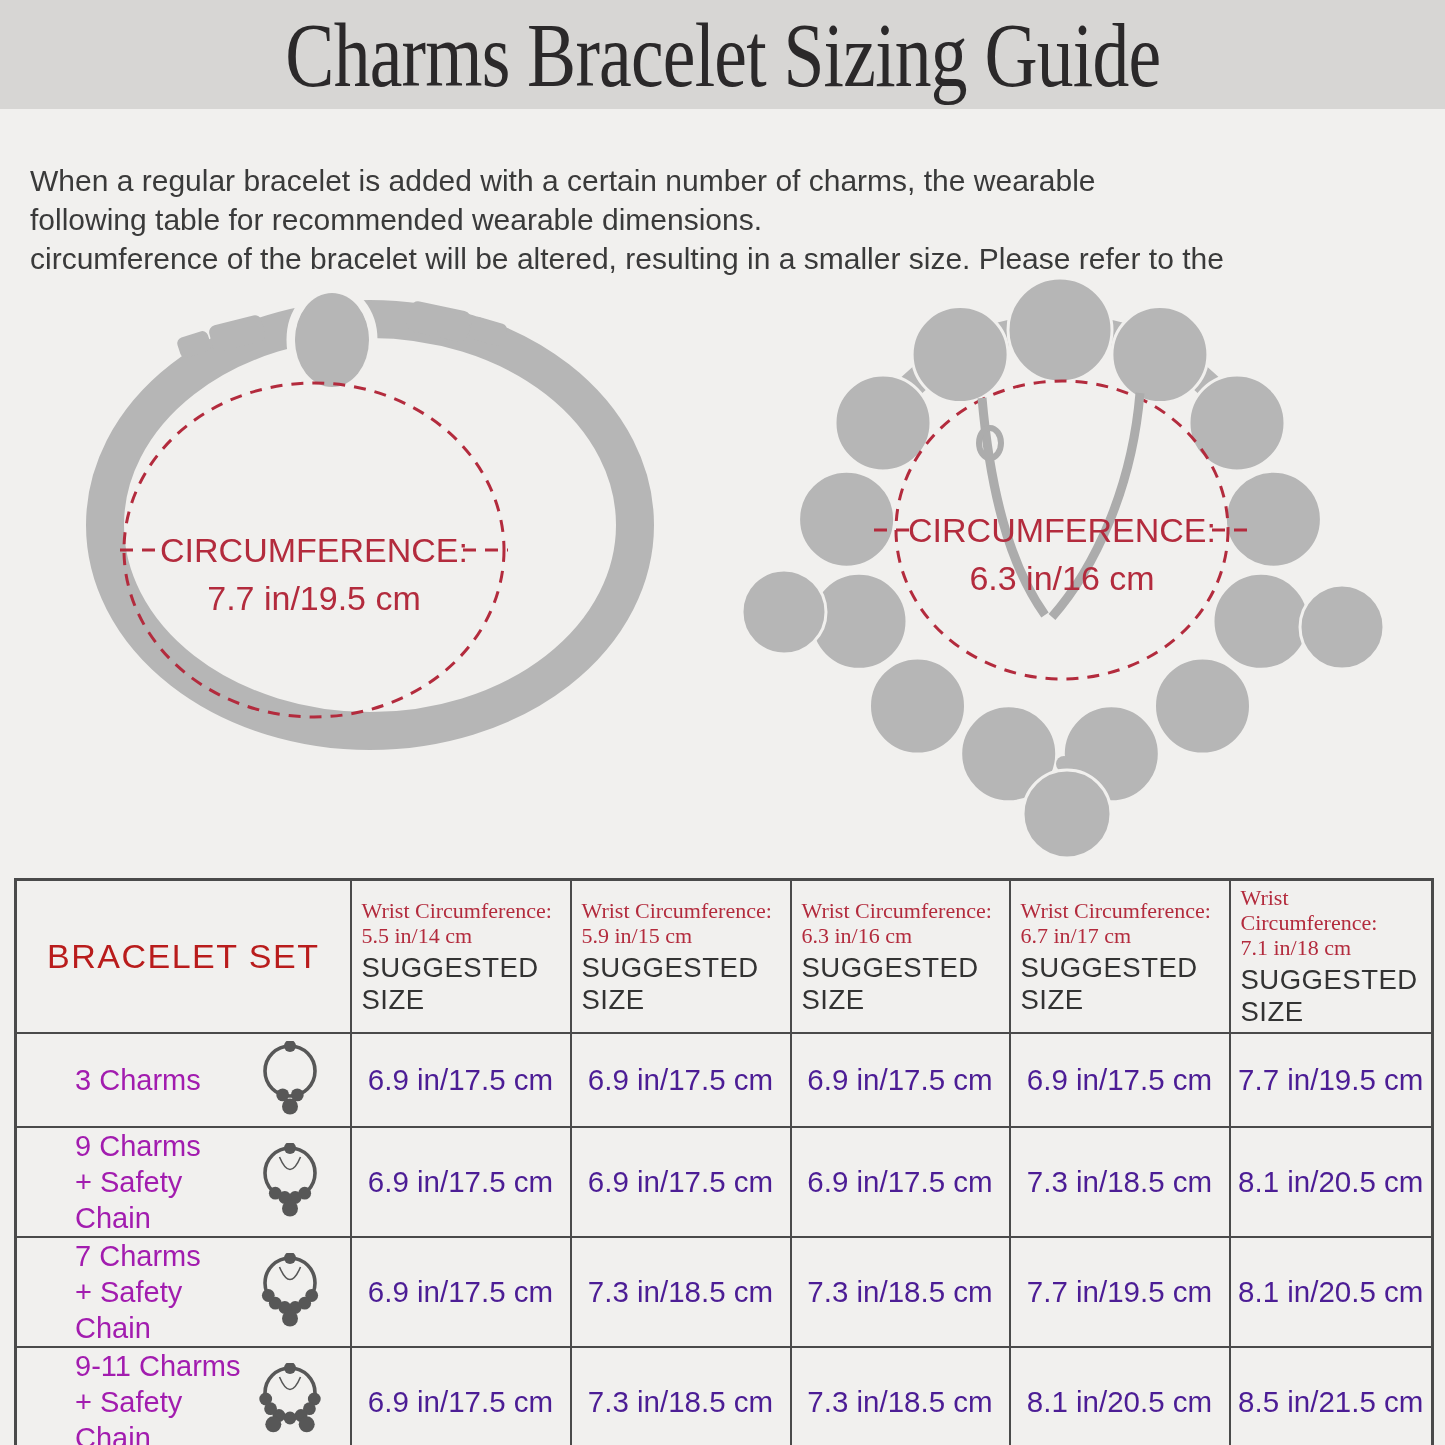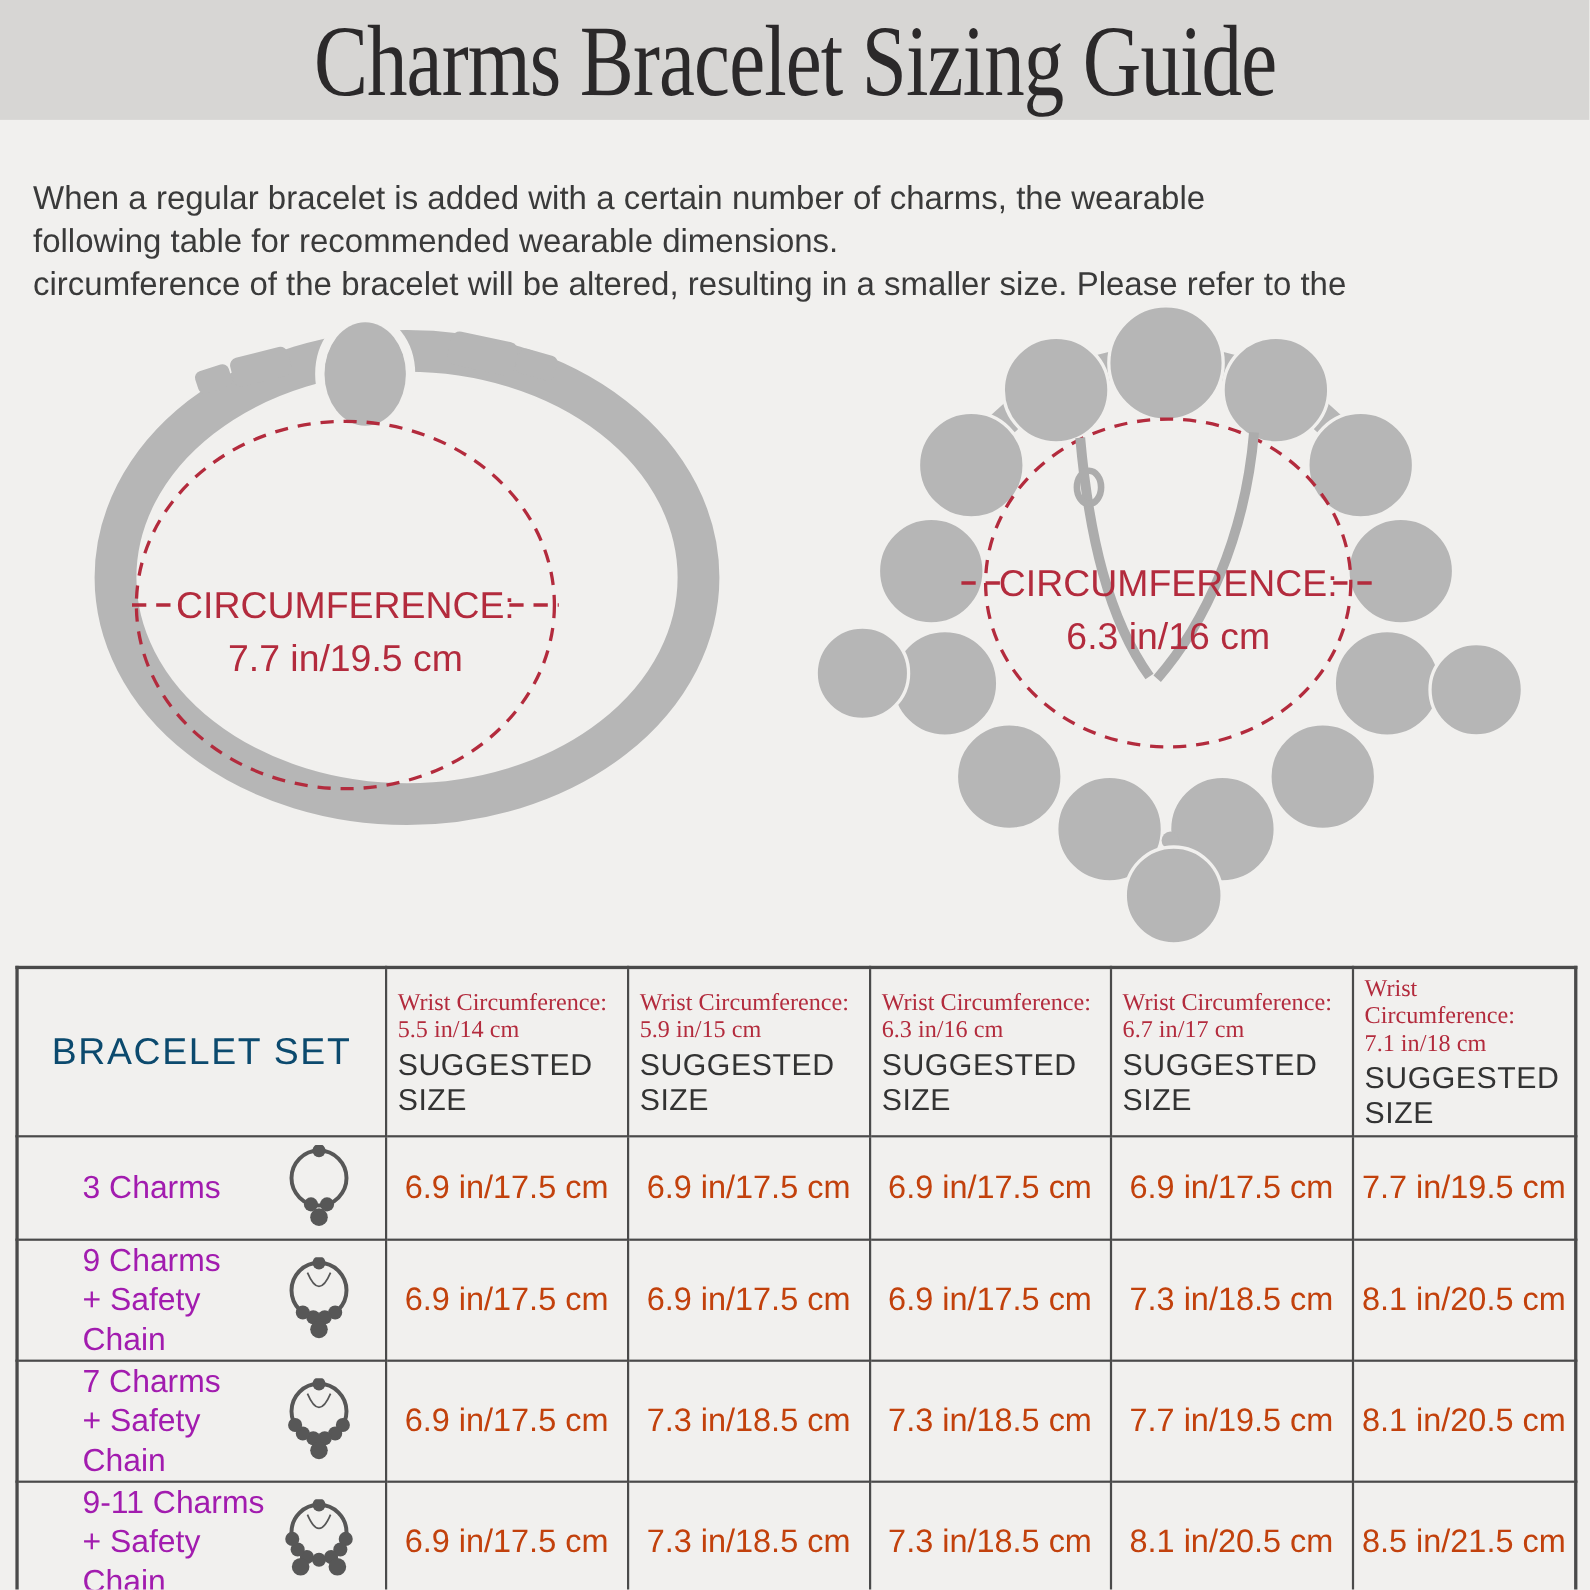"BRACELET SET" th.corner { color: #0c4a6e -> #b91c1c }
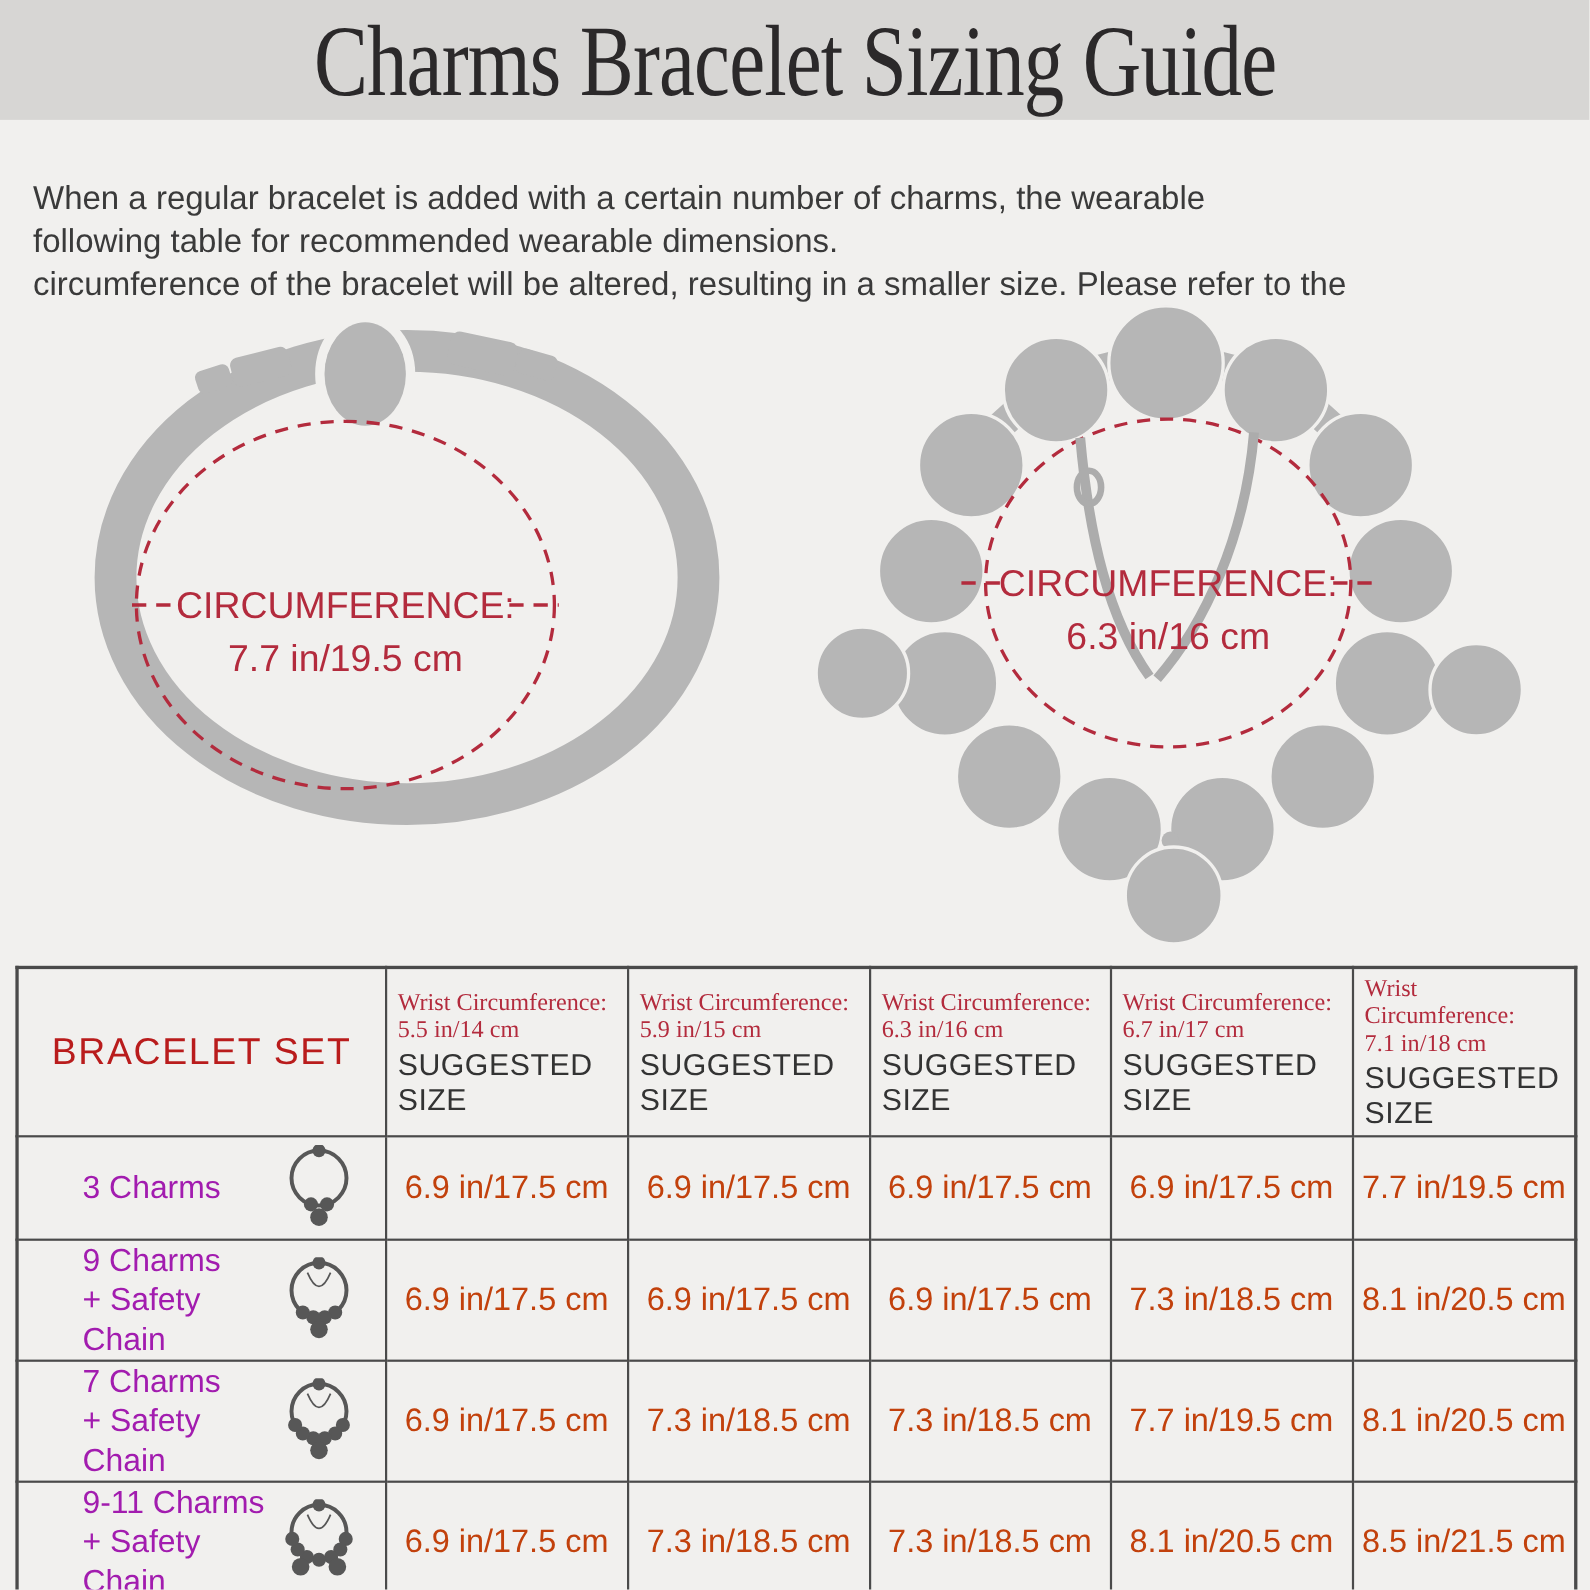"6.9 in/17.5 cm" td.val { color: #c2410c -> #4c1d95 }
